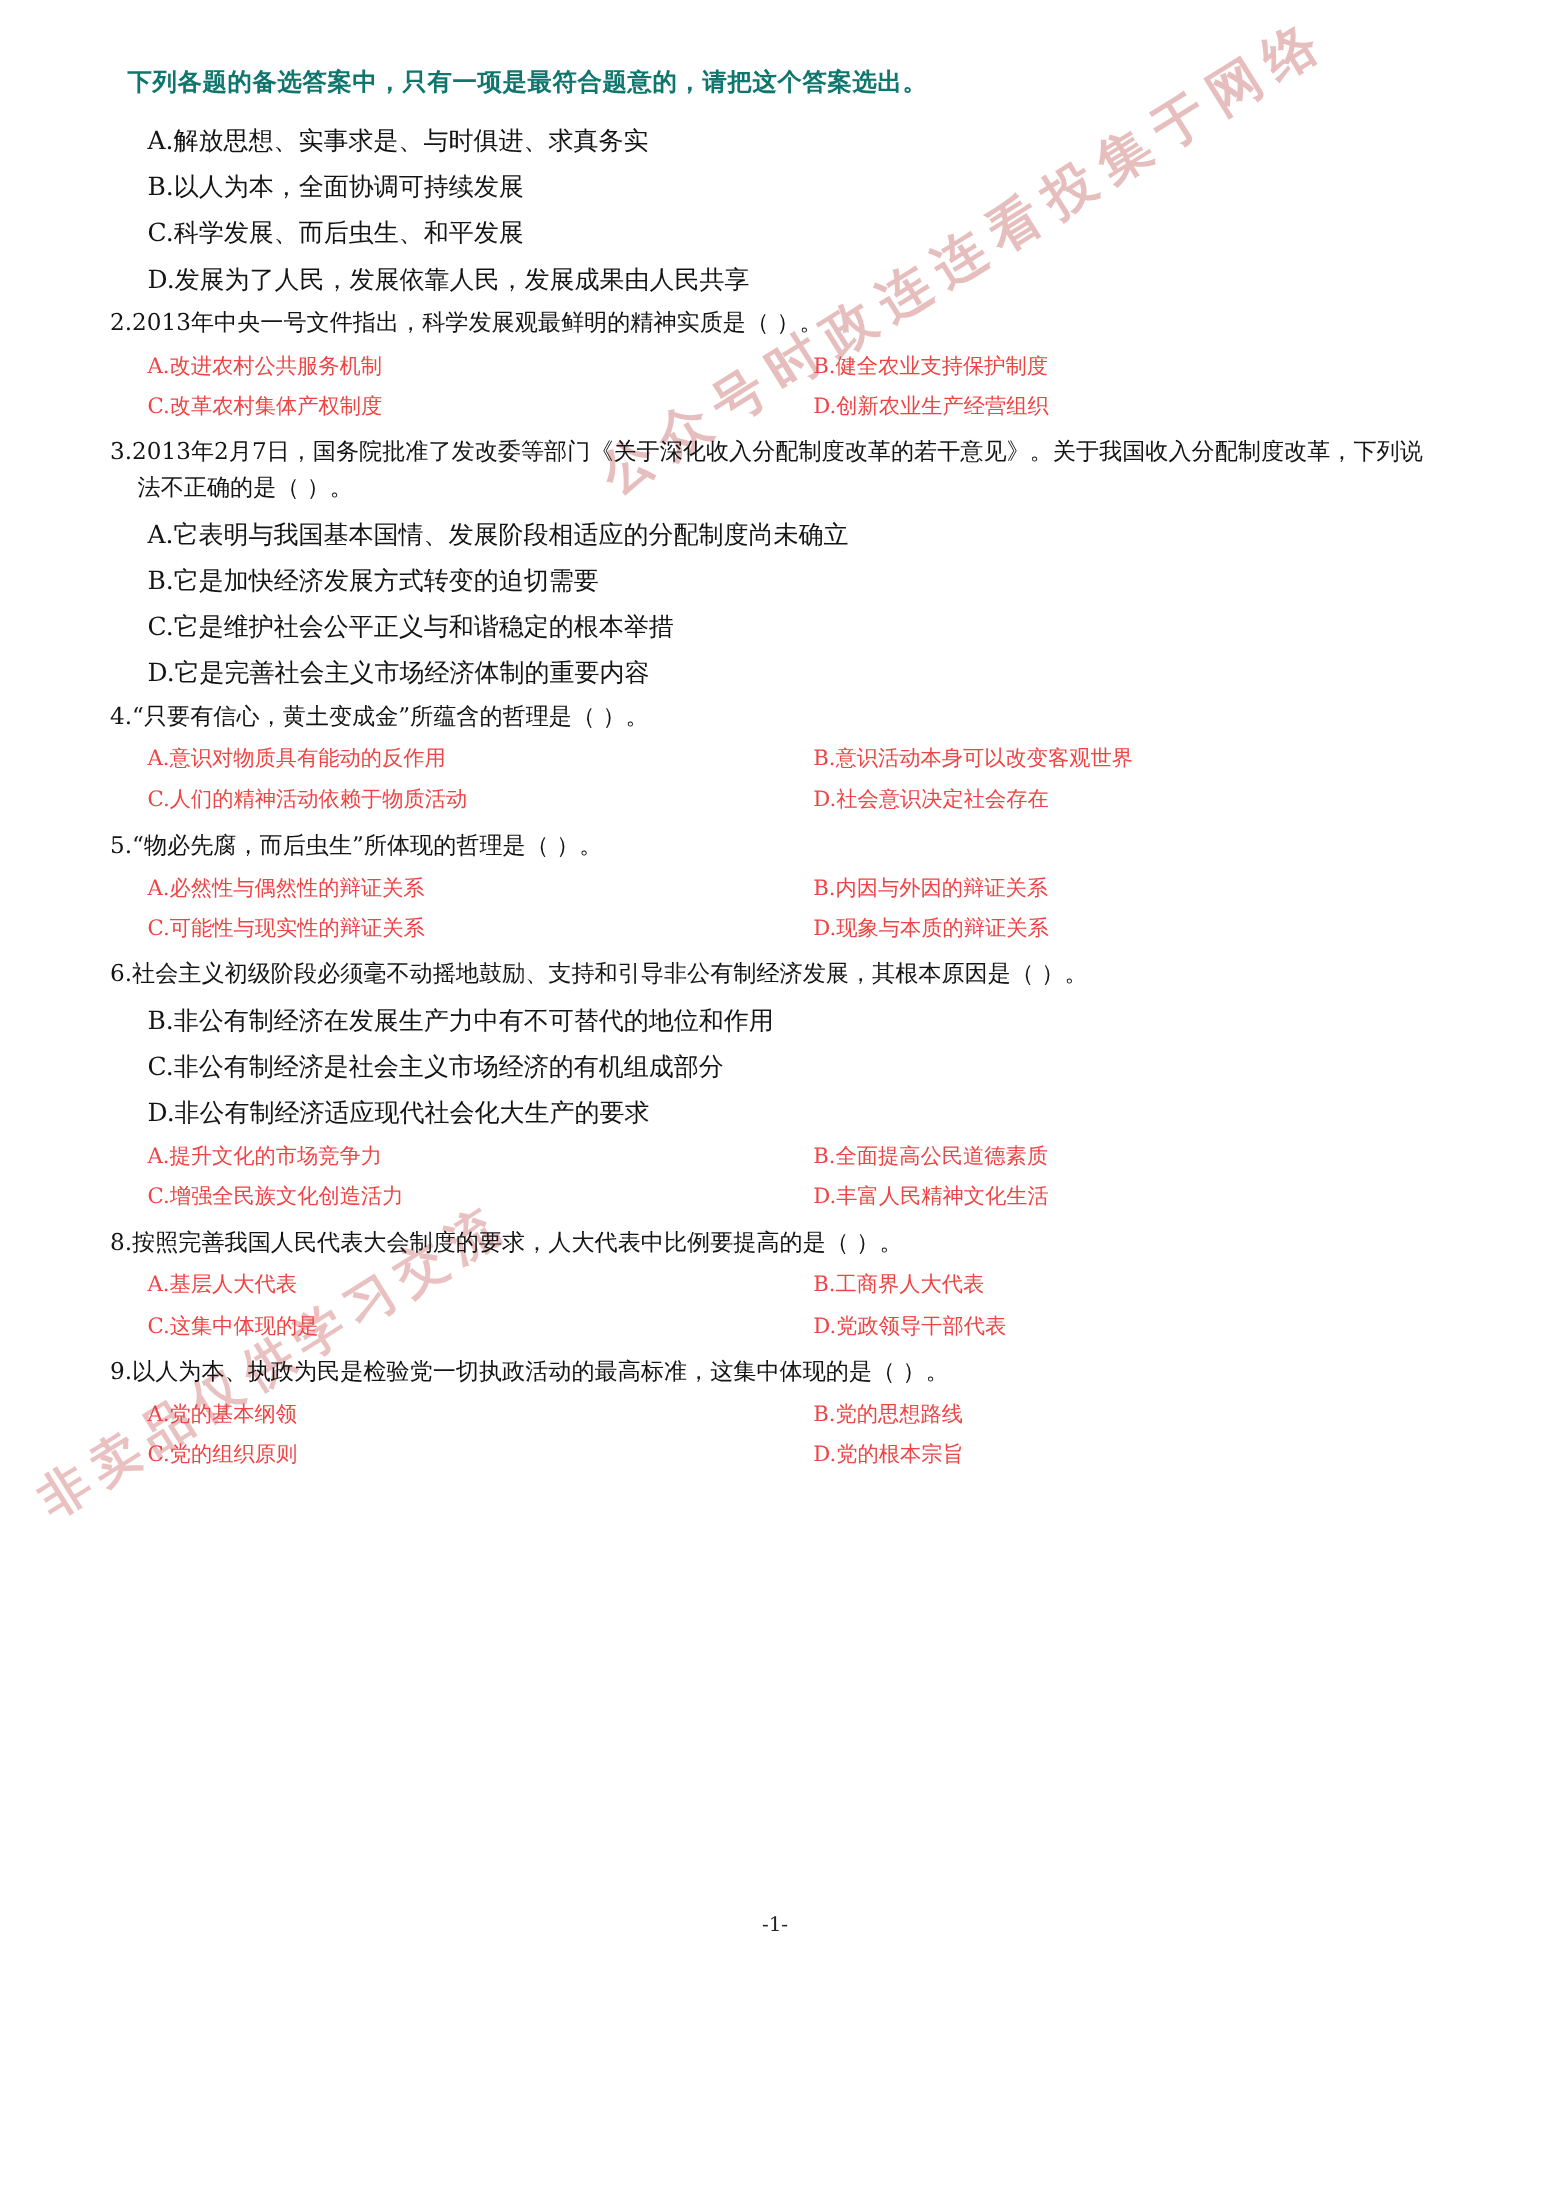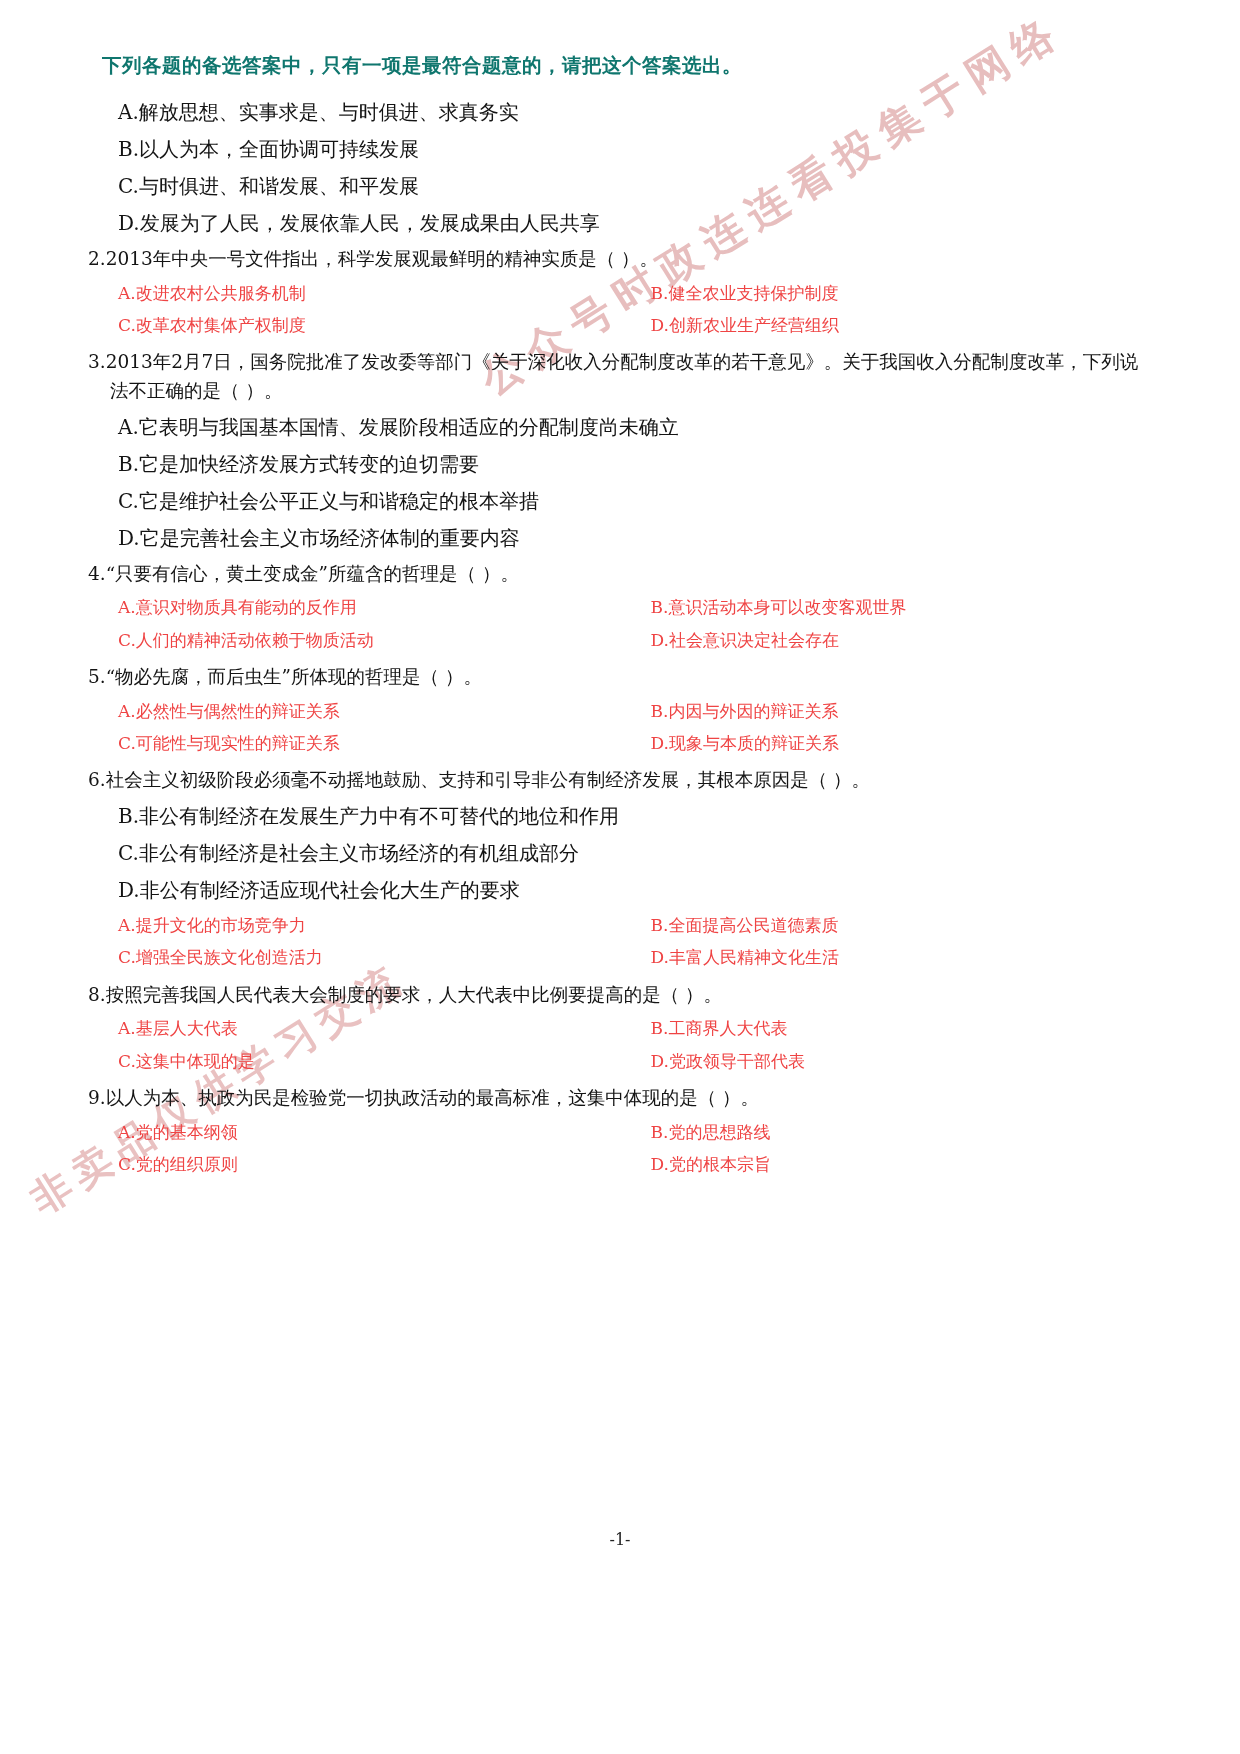"C.与时俱进、和谐发展、和平发展" div.opt { text: C.与时俱进、和谐发展 -> C.科学发展、而后虫生 }
